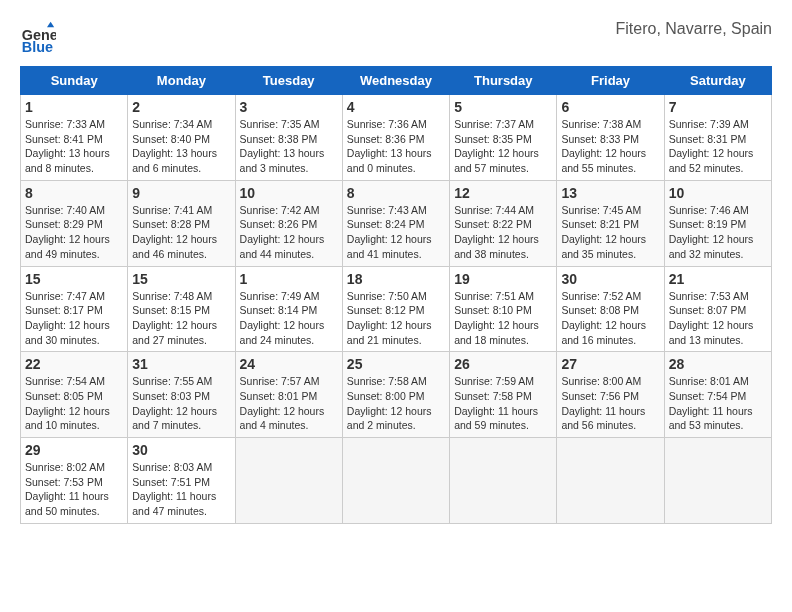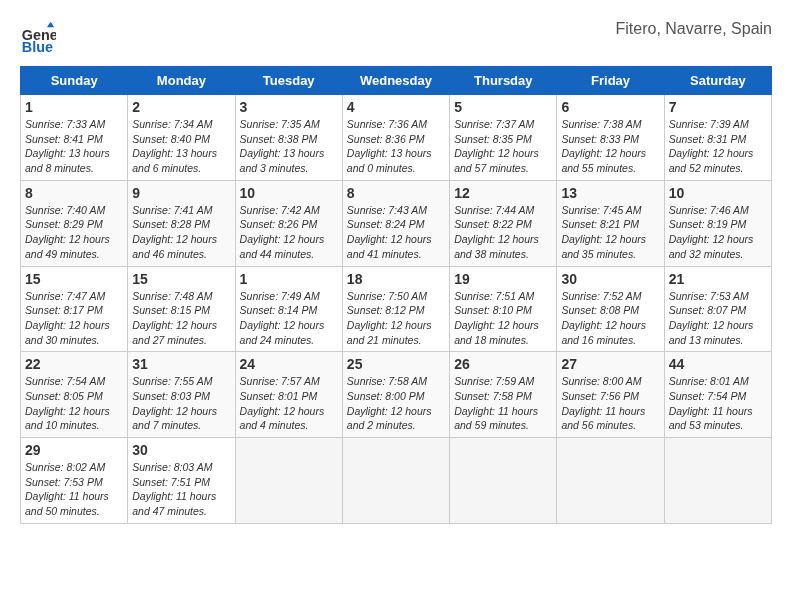"Sunrise: 7:33 AM" .cell-text { font-style: italic -> none }
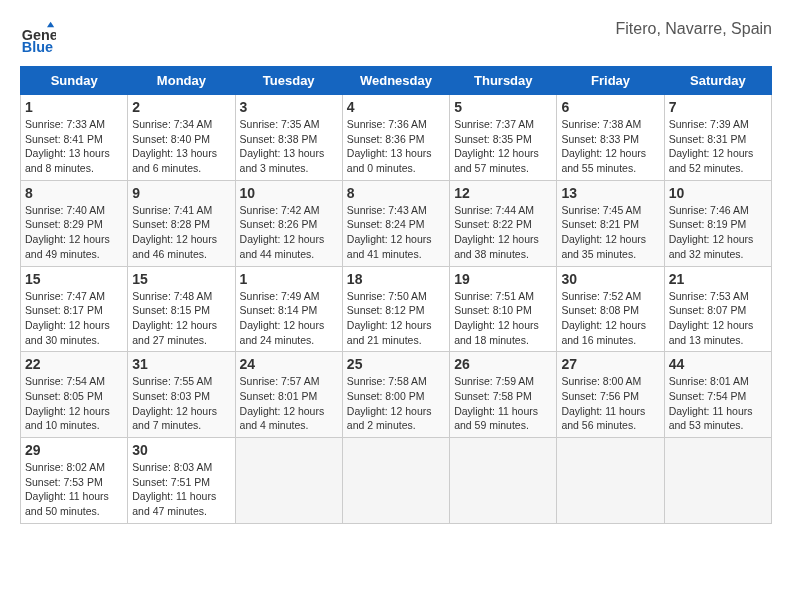"44" span.day-num { text: 44 -> 28 }
